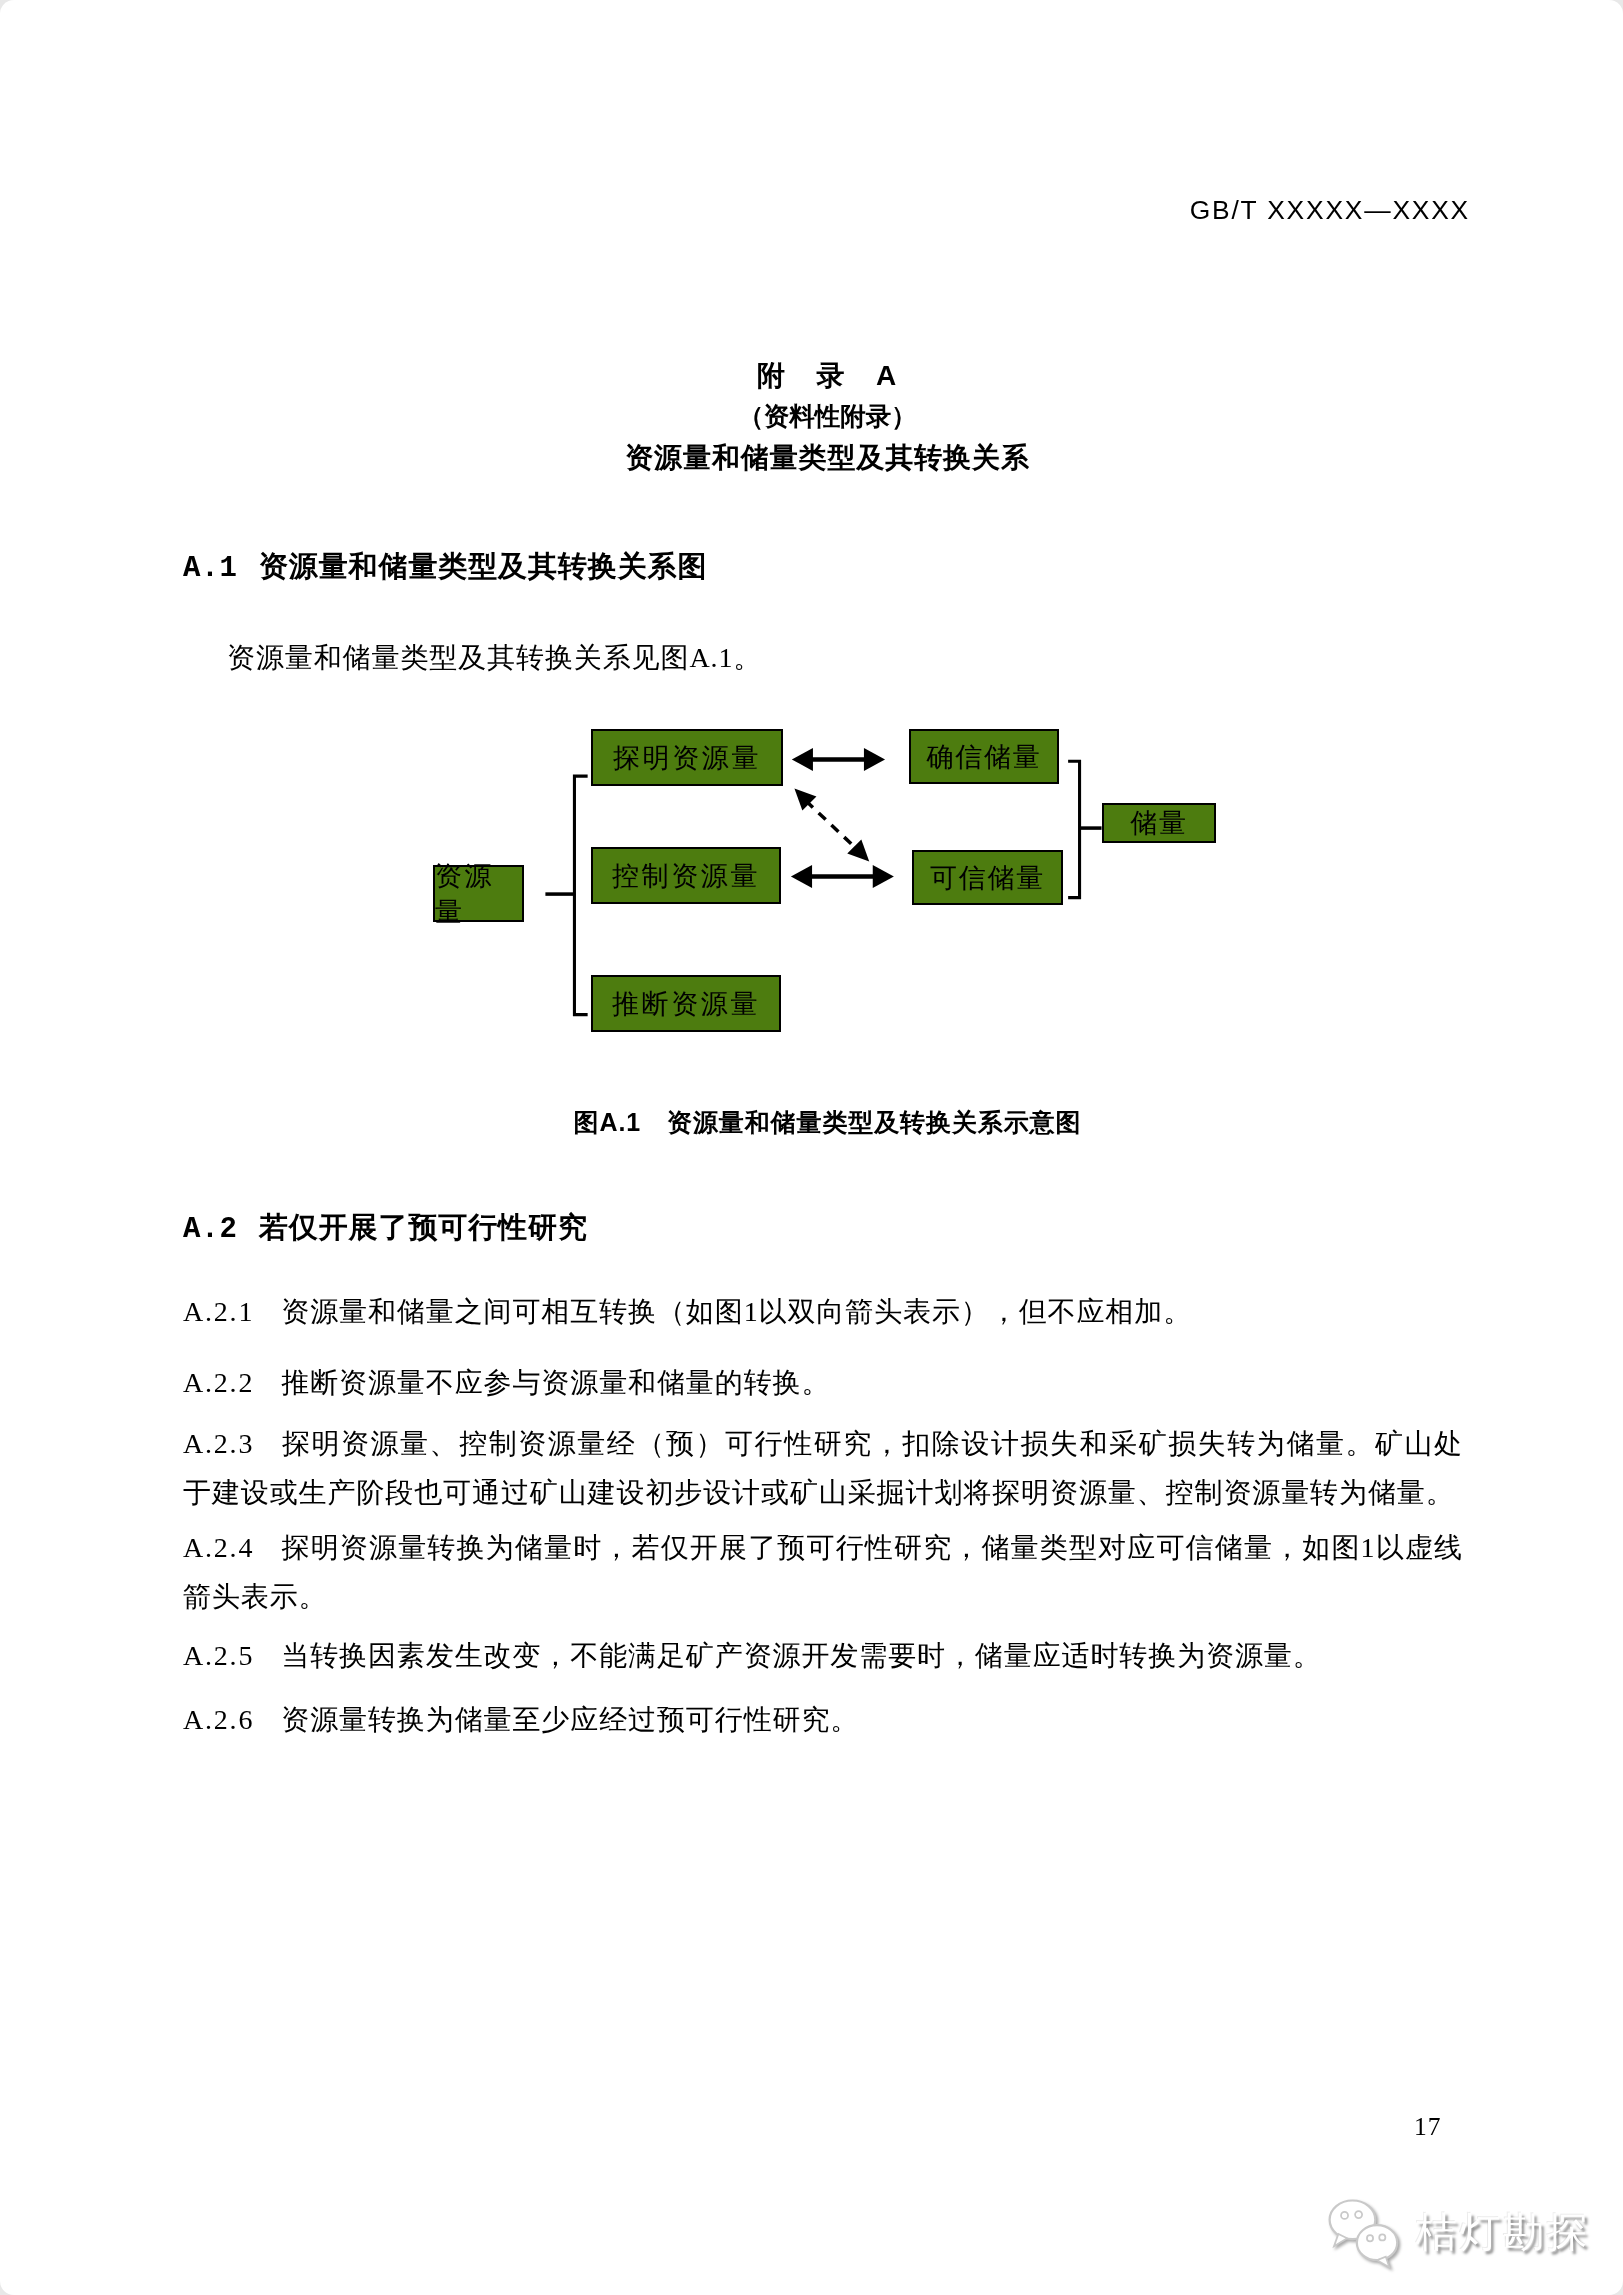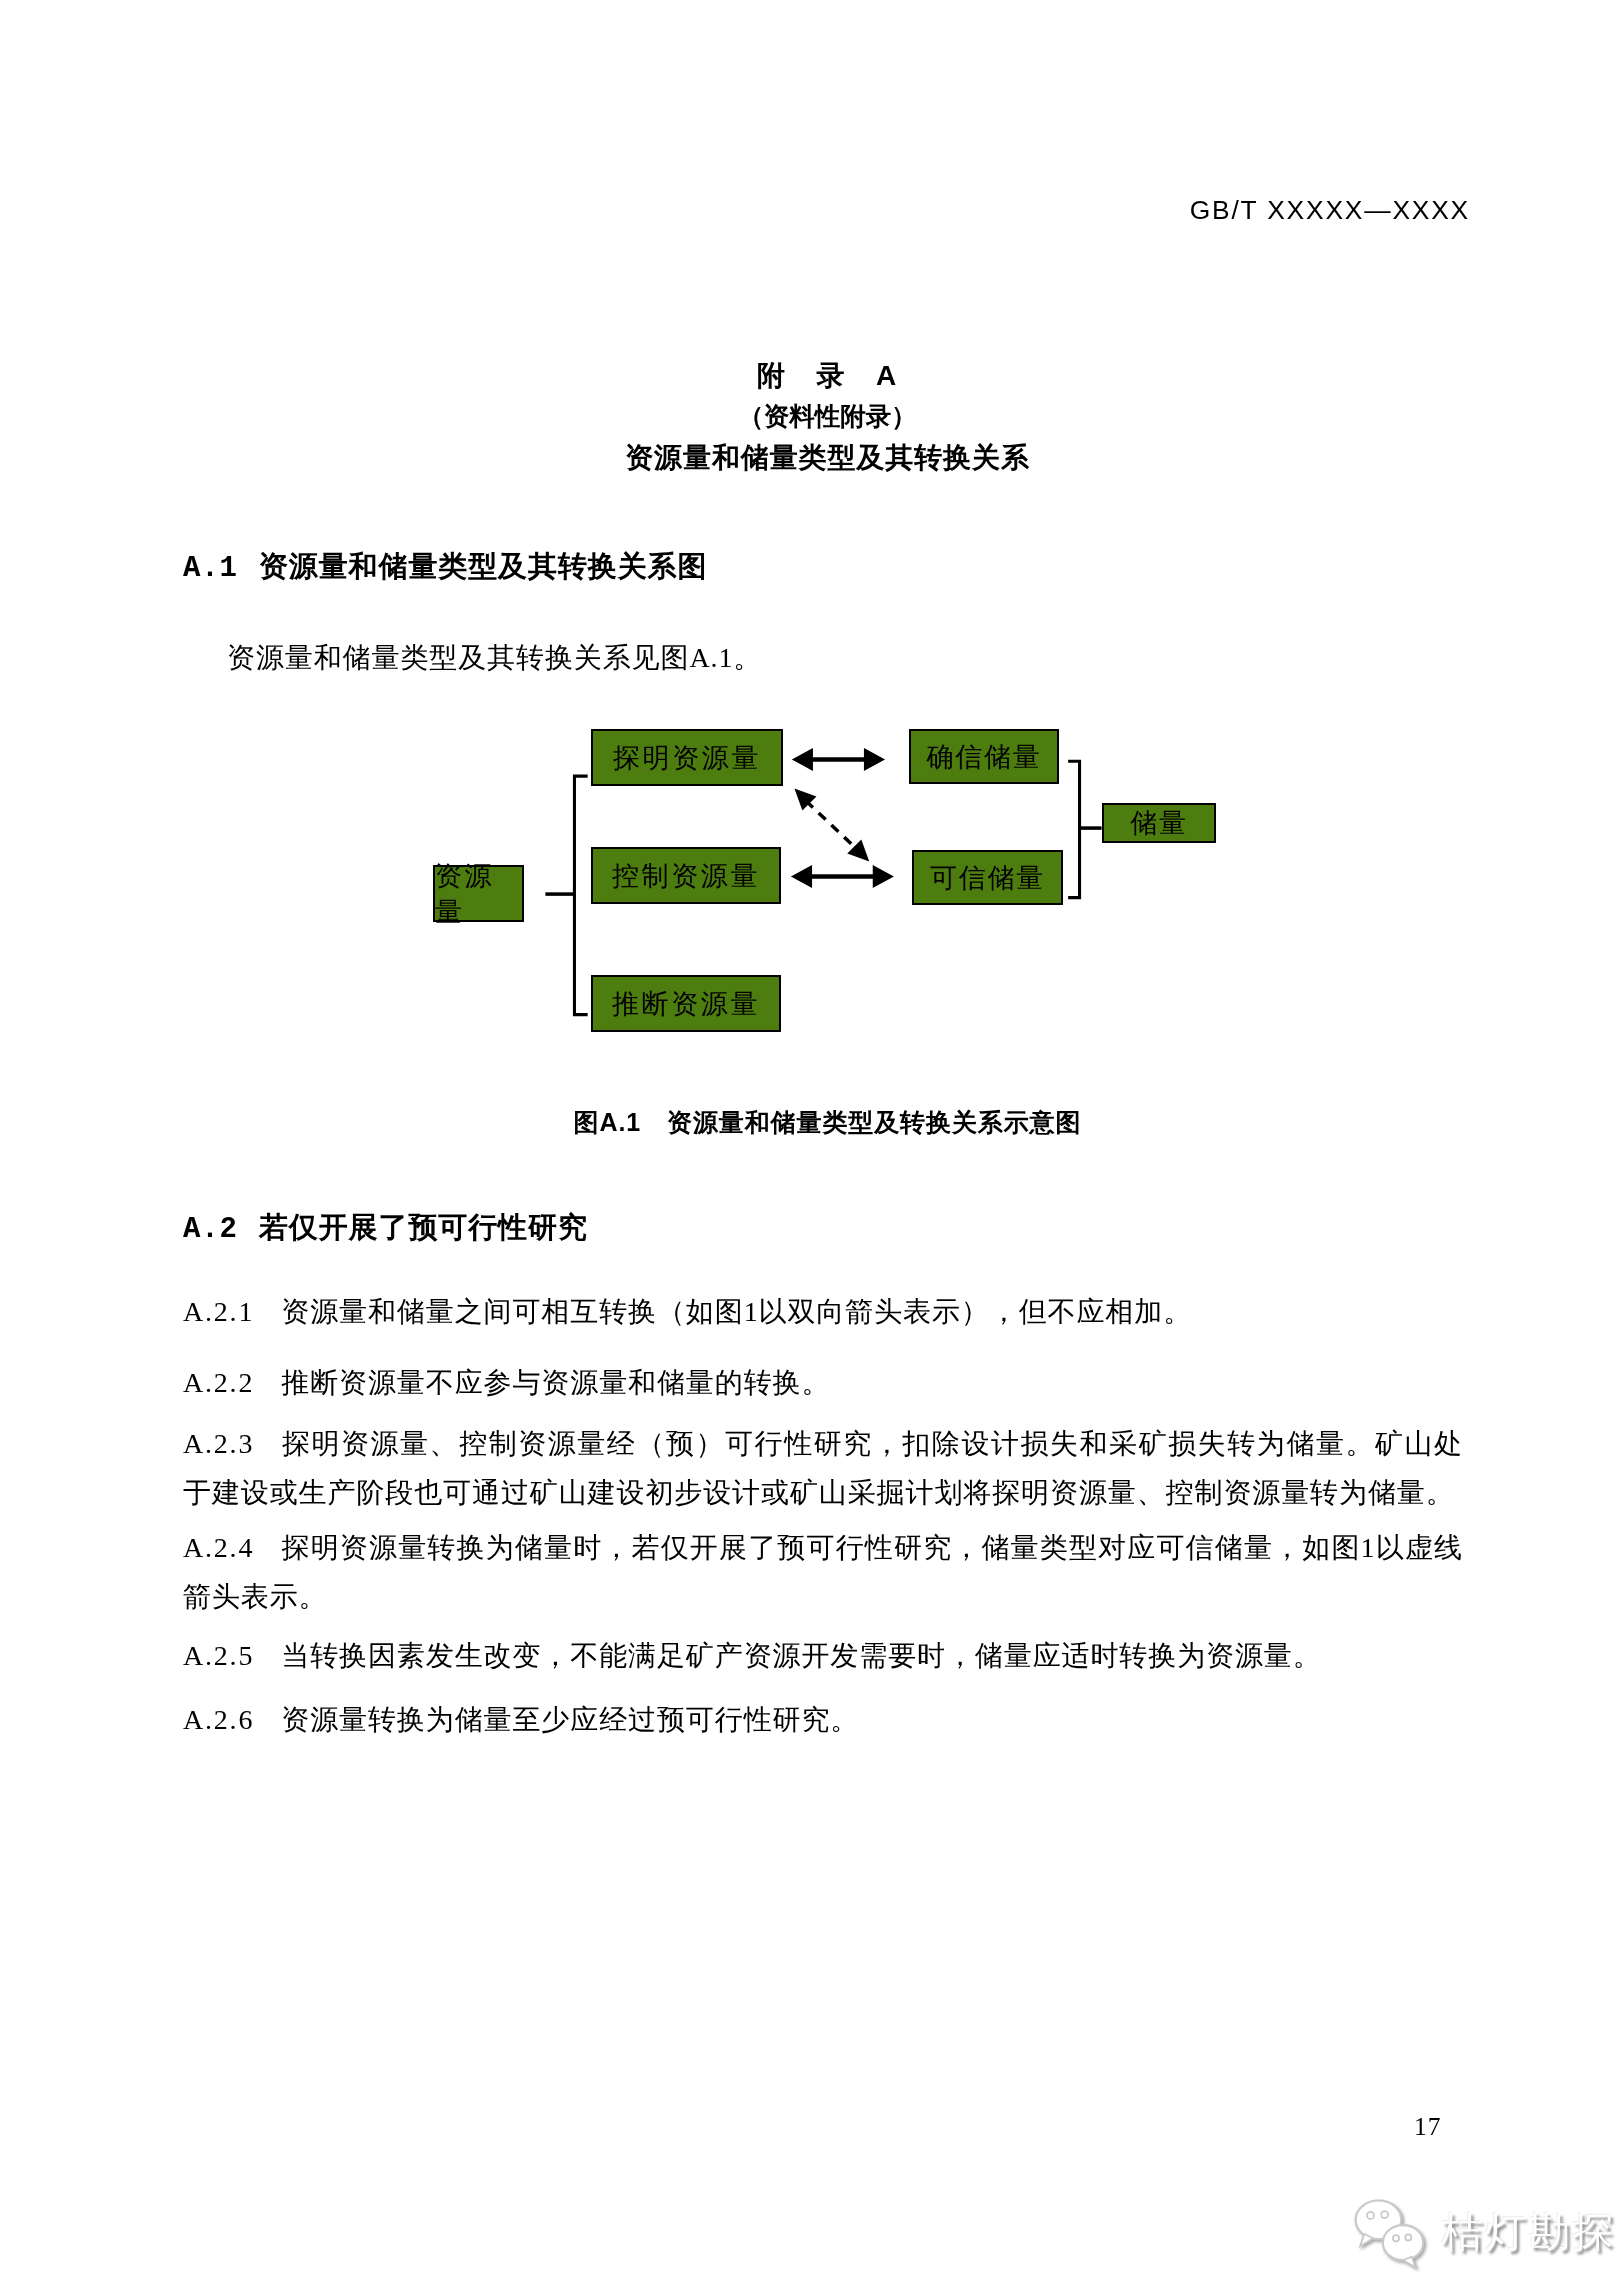"GB/T XXXXX—XXXX" .page { border-radius: none -> 14px }
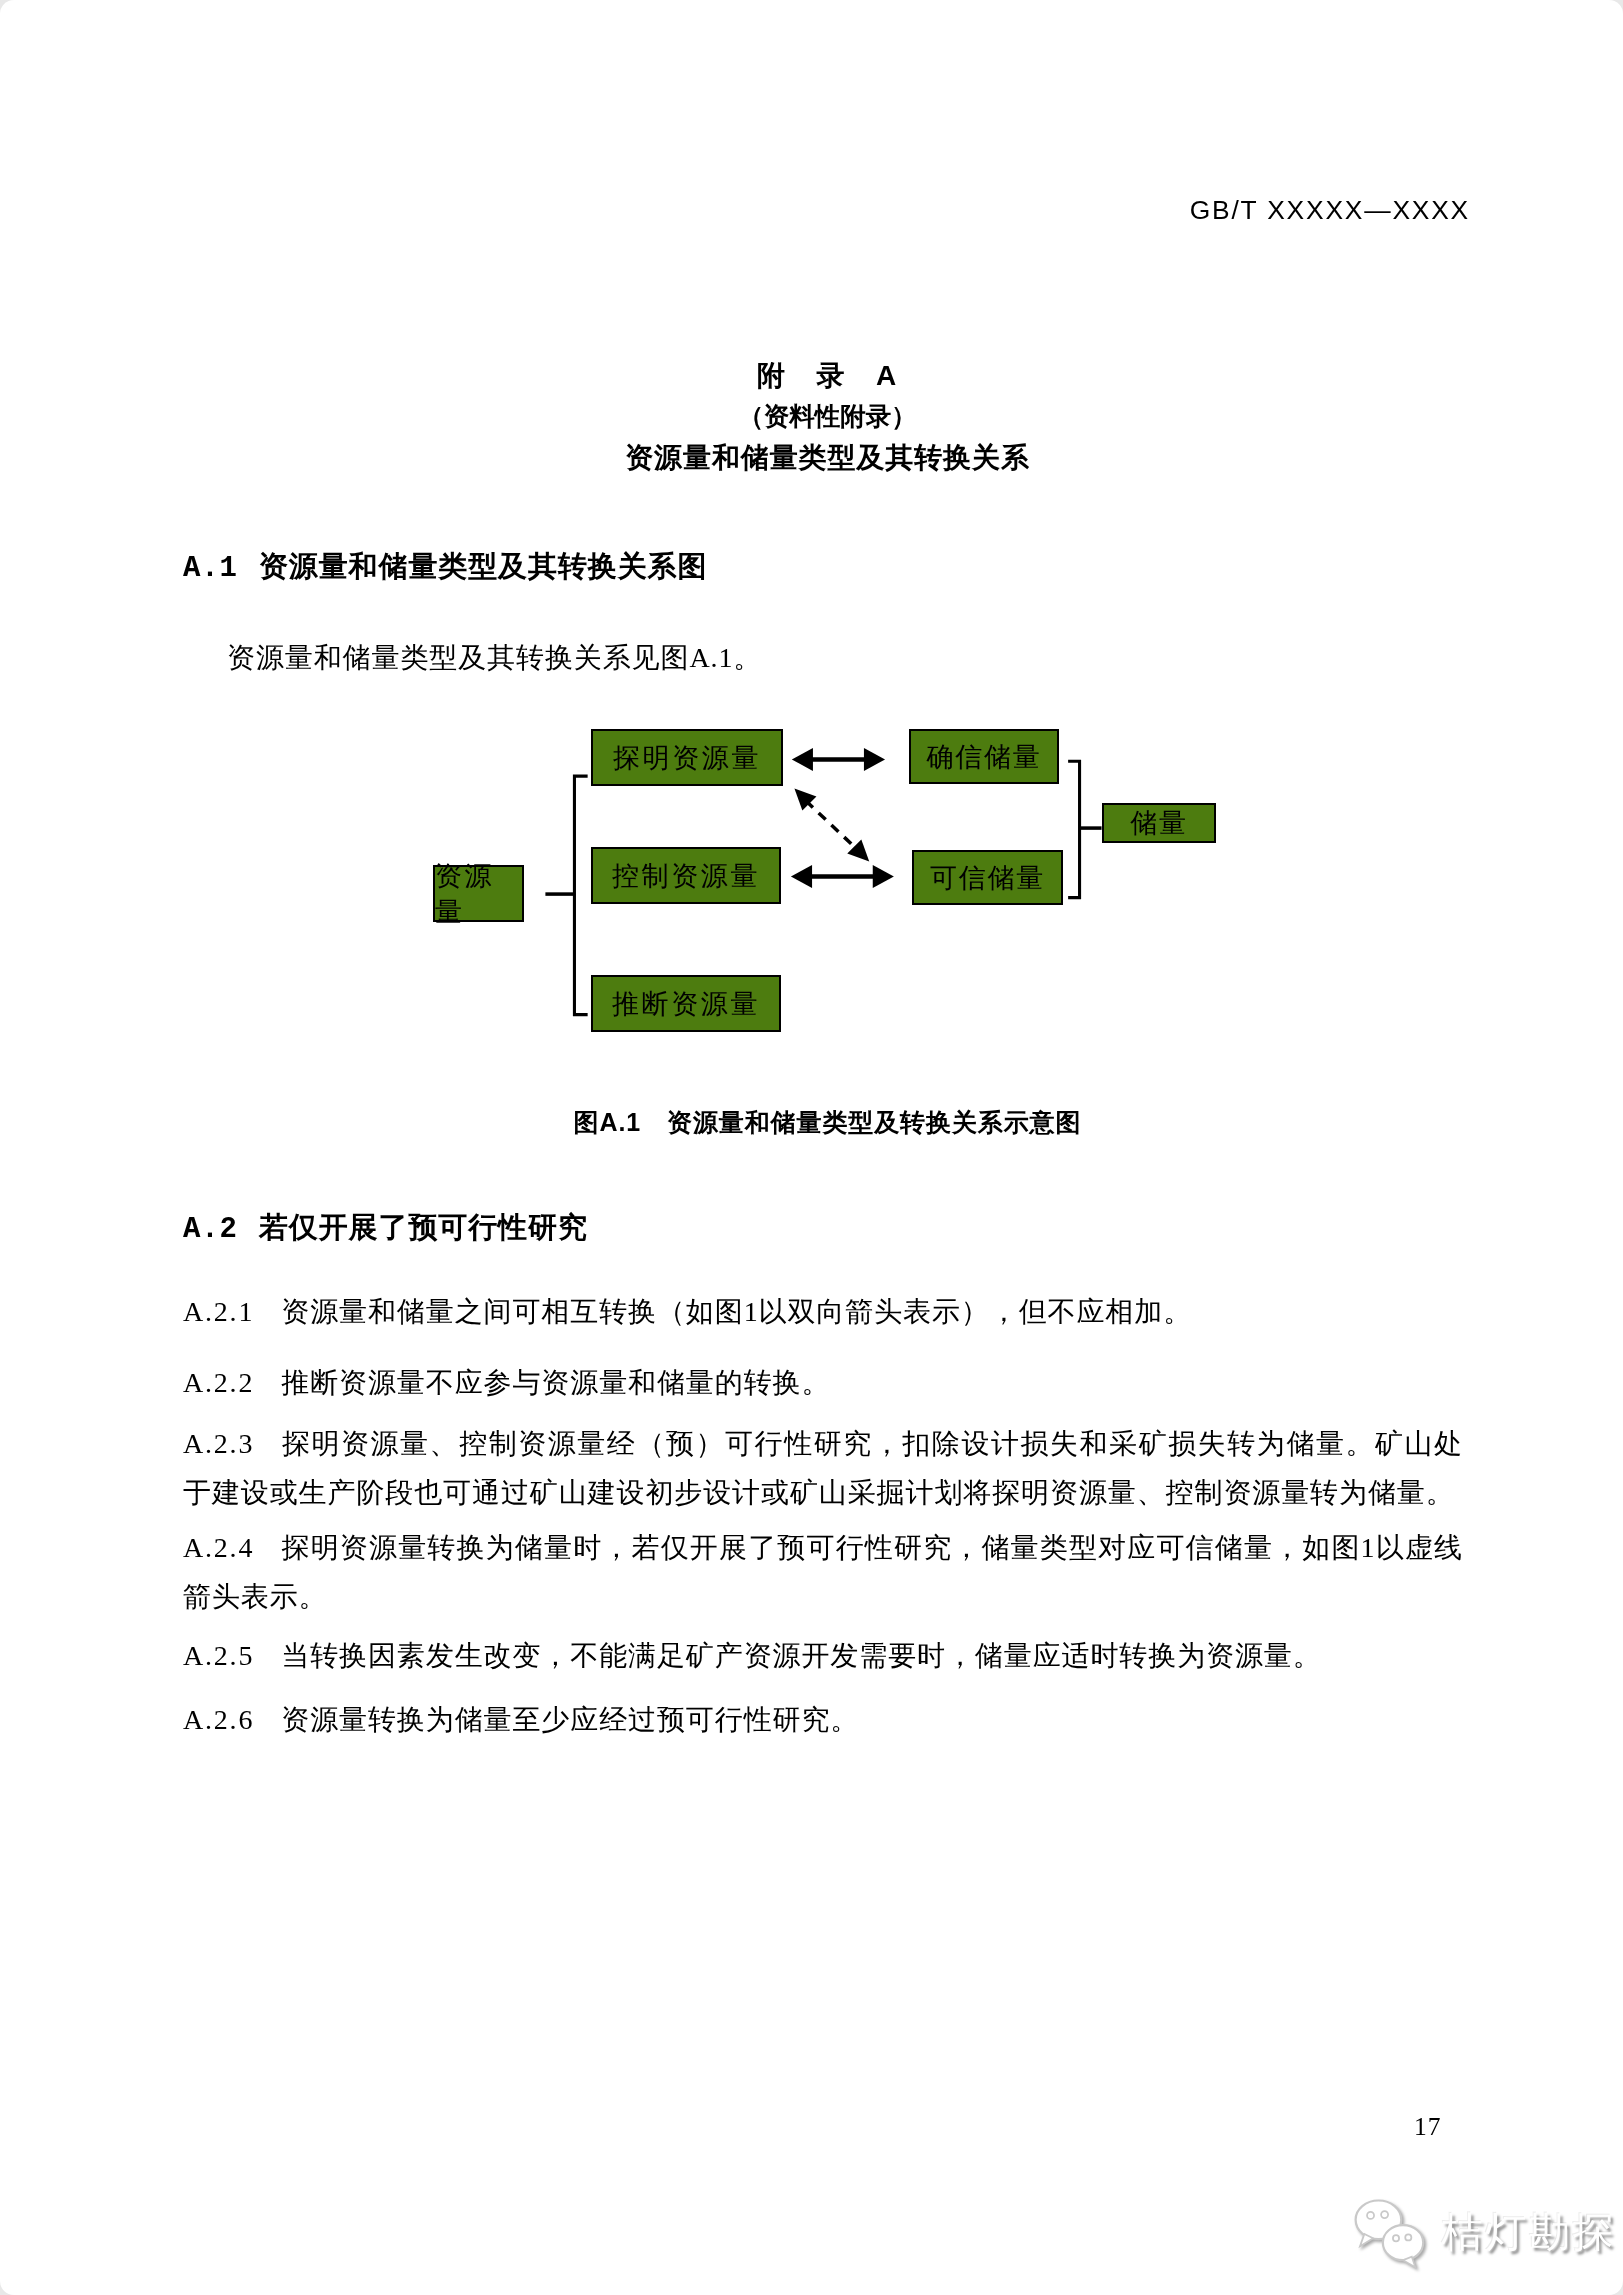"桔灯勘探" .watermark { justify-content: flex-end -> none }
